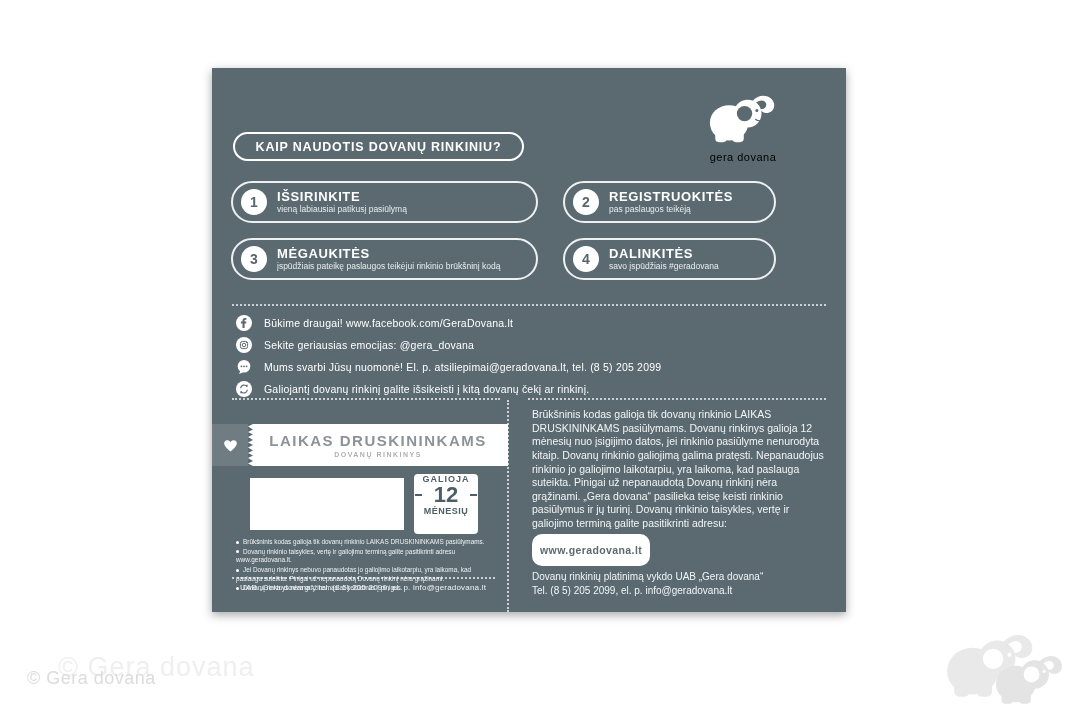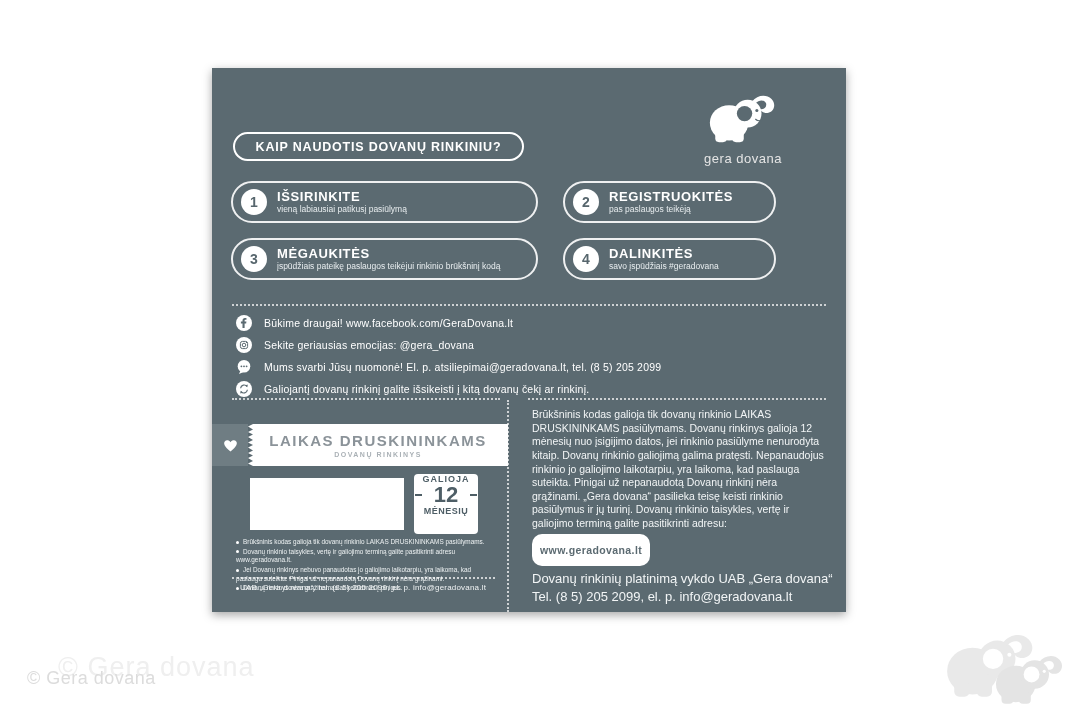"gera dovana" .logo-text { color: #e5e5e5 -> #000000; font-size: 13px -> 11px }
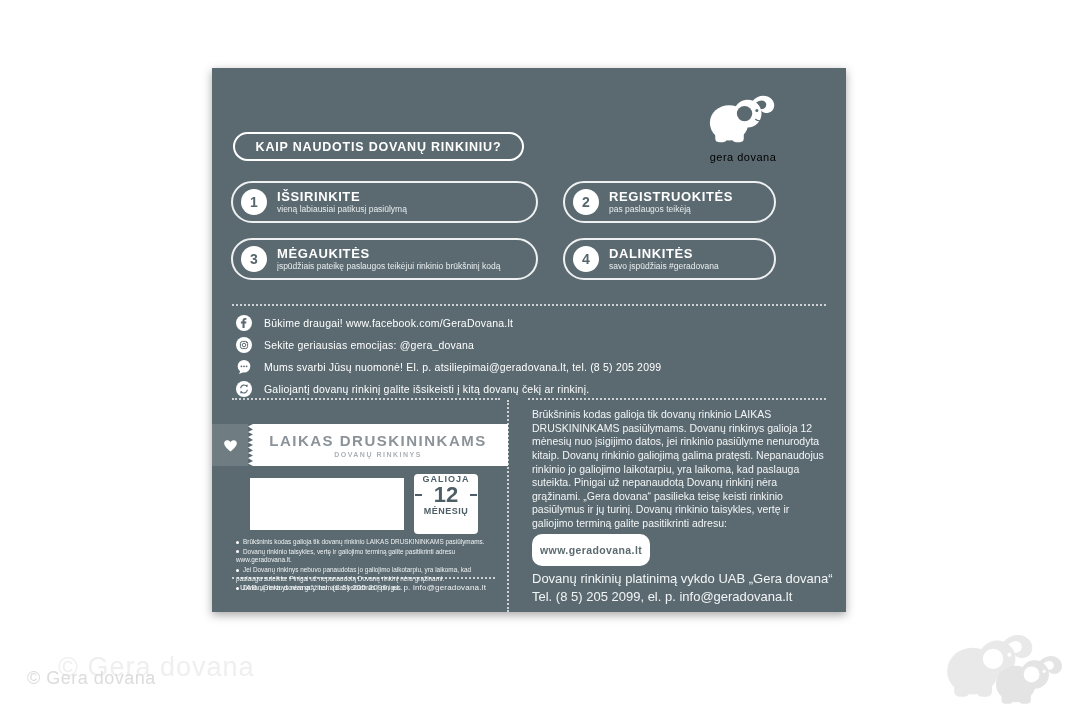"Dovanų rinkinių platinimą vykdo UAB" .dist { font-size: 13px -> 10px }
